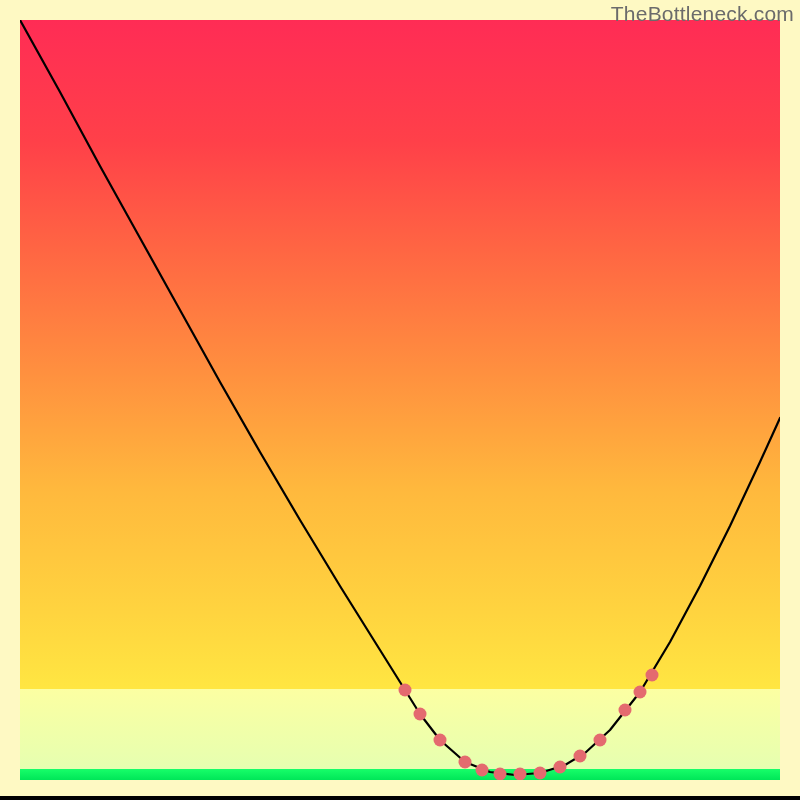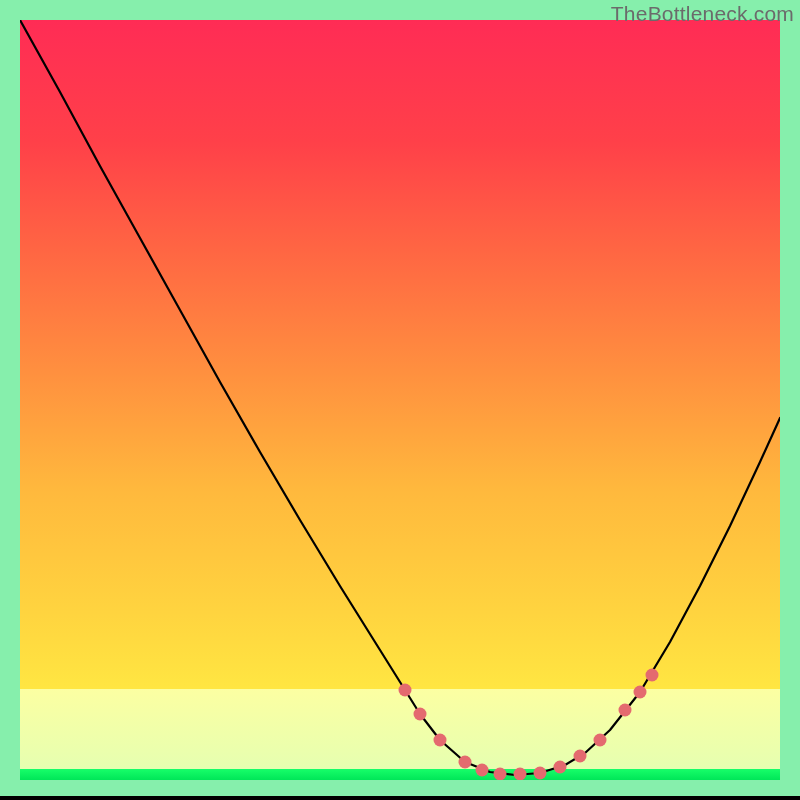"TheBottleneck.com" .frame { background: #86efac -> #fef9c3 }
